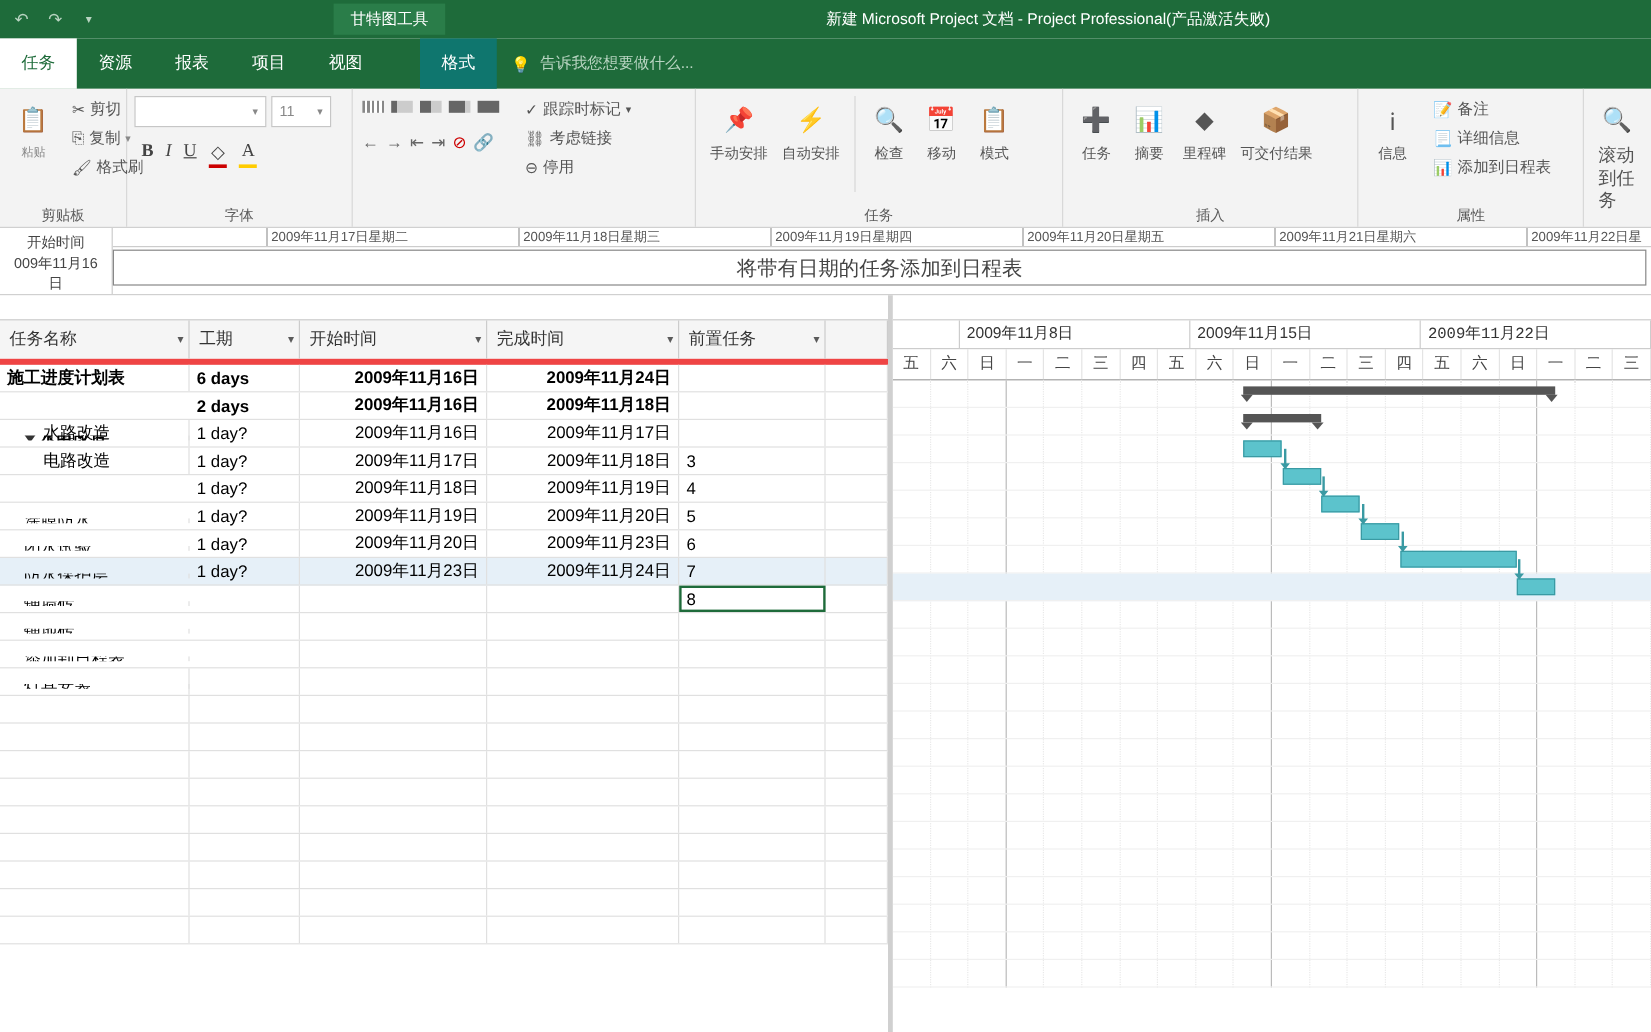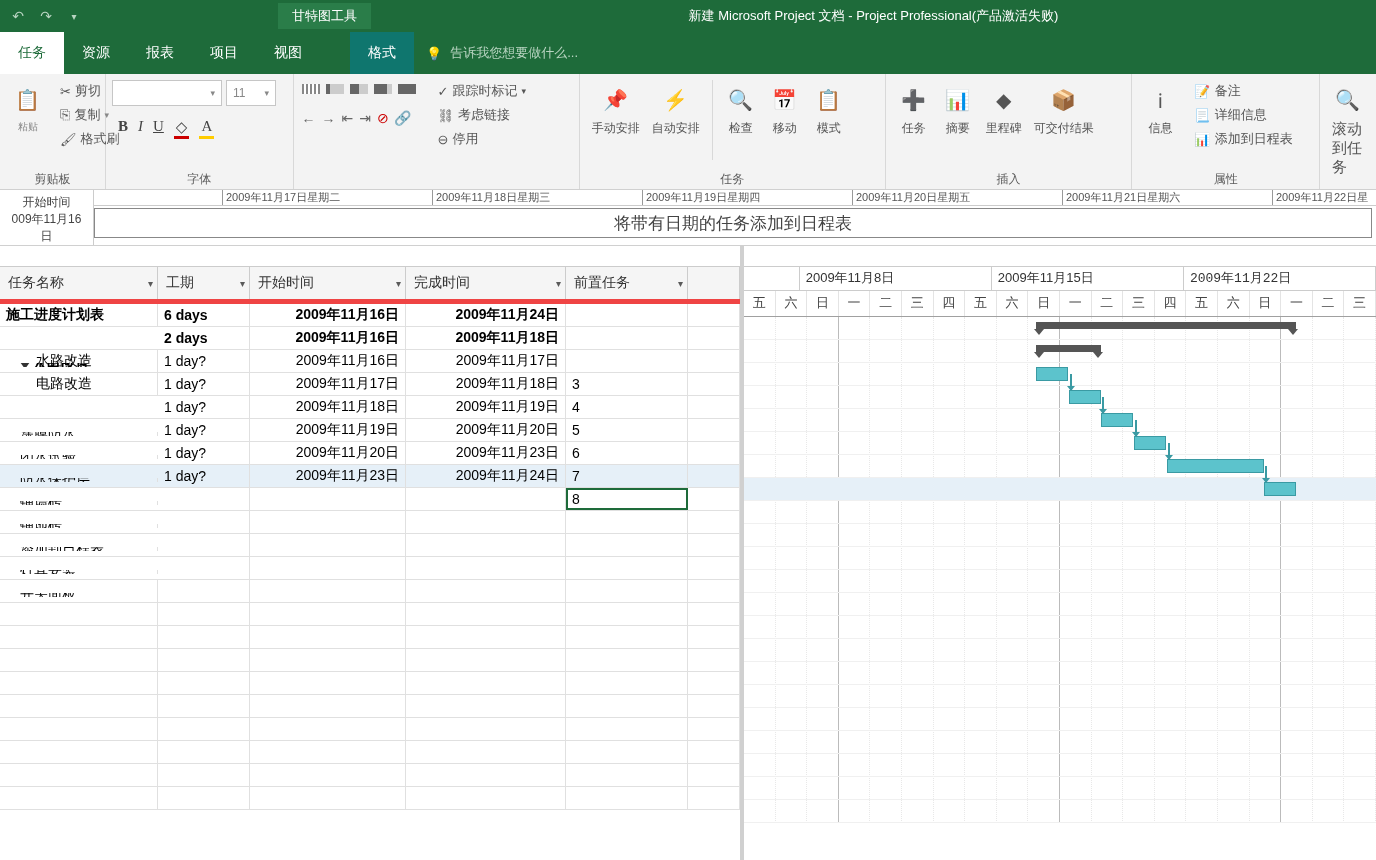"开关面板" div.sh-row { html: <div> <div> <span>开关面板</span> </div> <div></div> <div></div> <div></div> <div></div> <div></div> </div> -> none }
